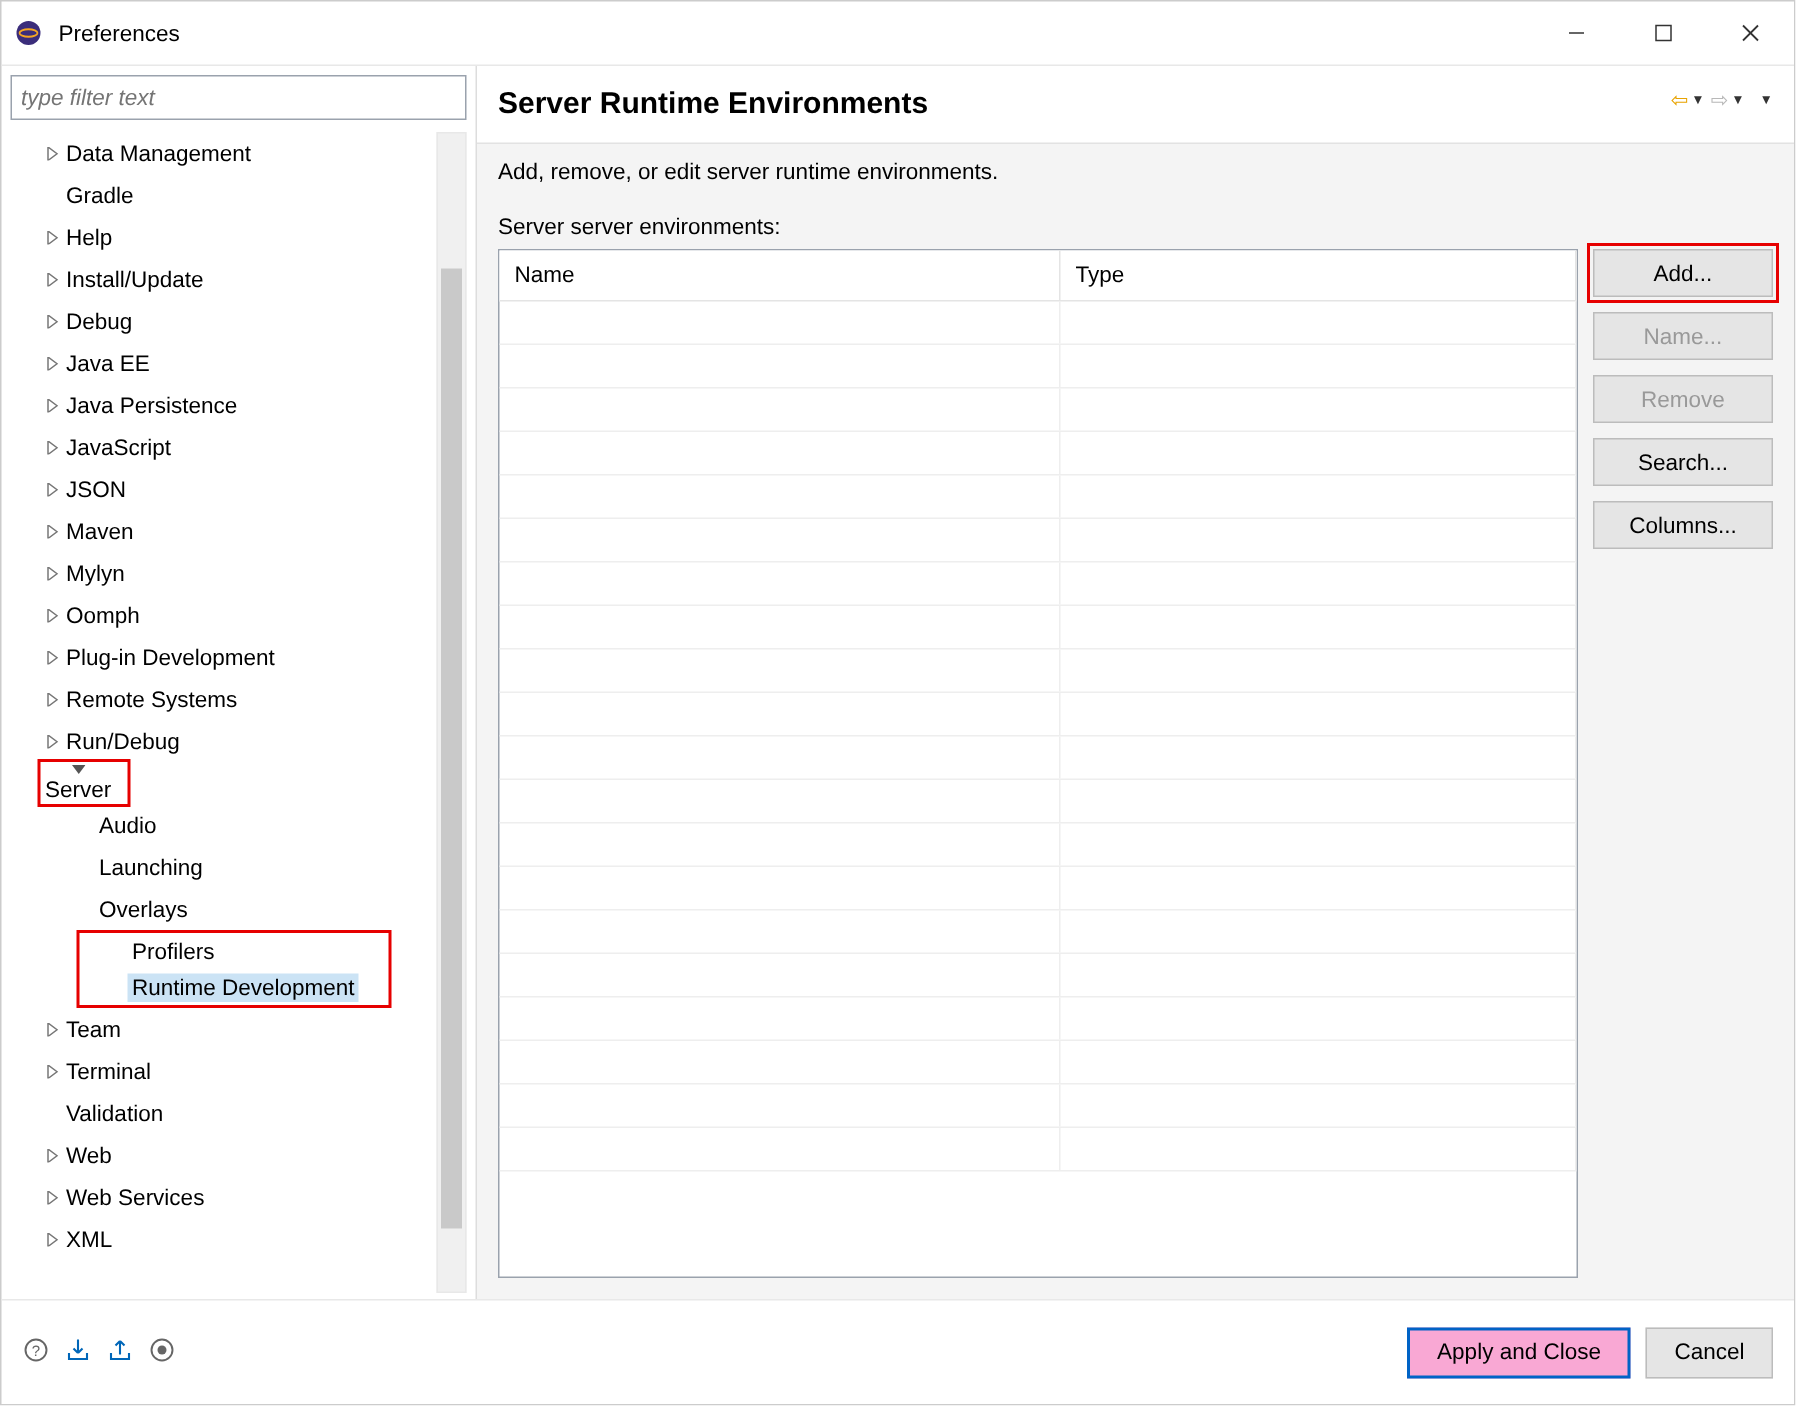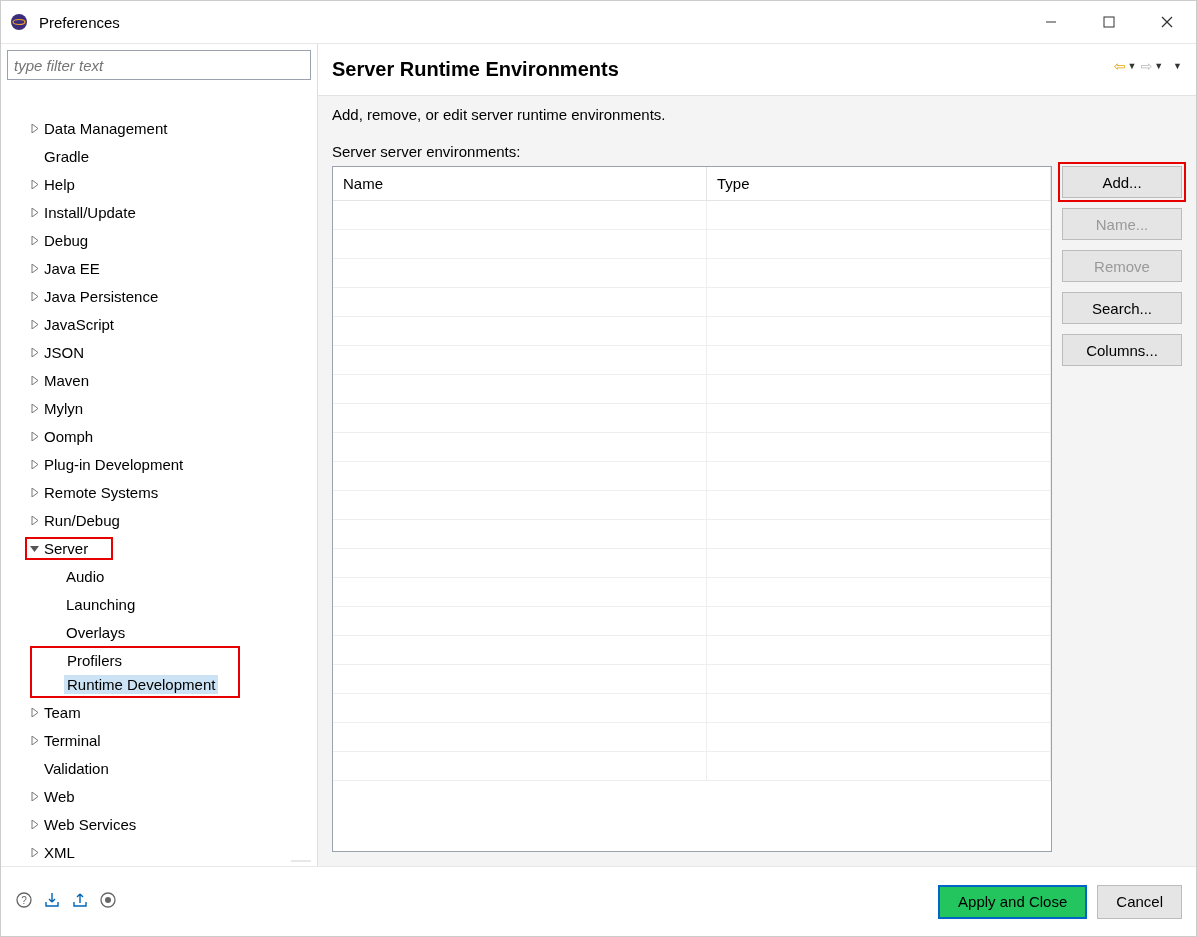"Data Management" .tree-wrap { align-items: flex-end -> none }
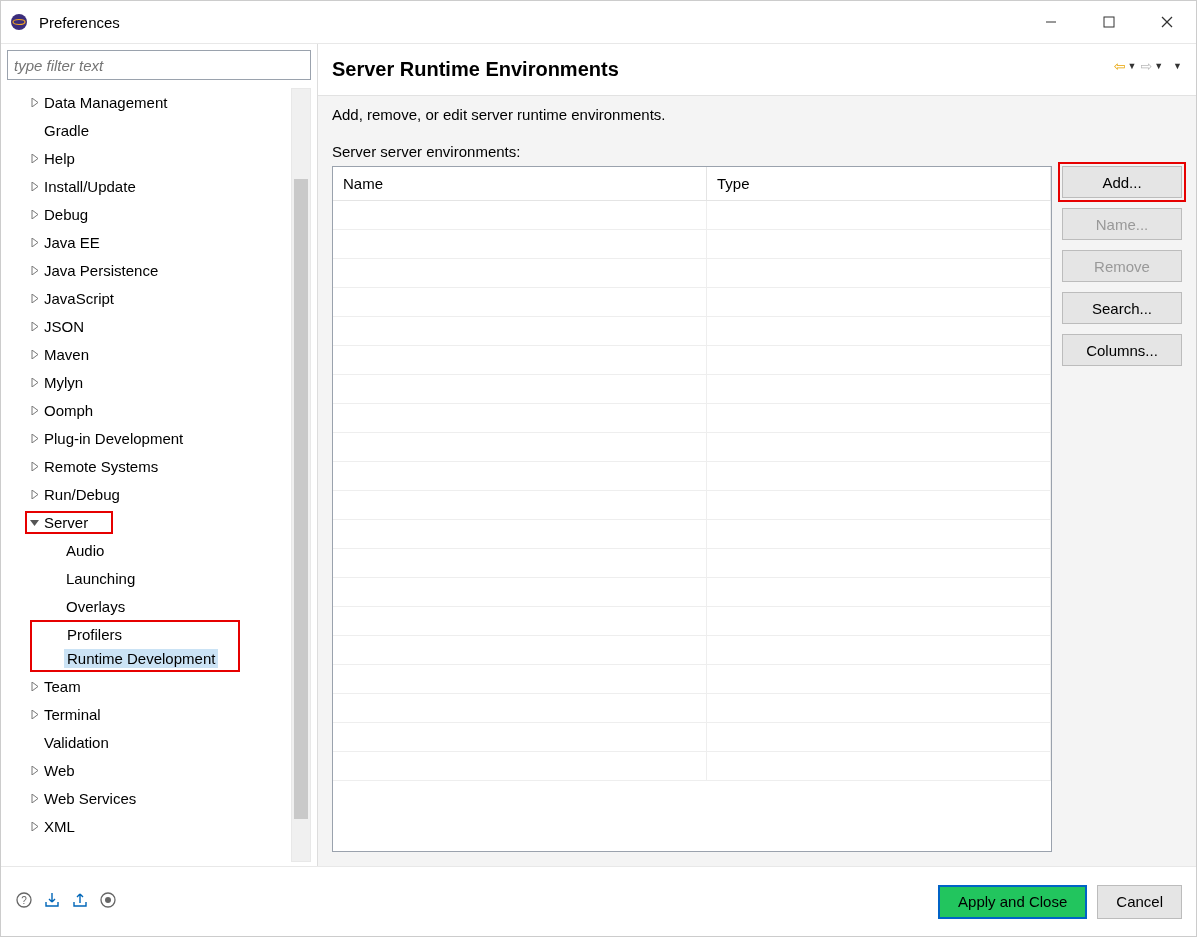"Server" .box-server { flex-direction: none -> column; padding-right: 20px -> 8px }
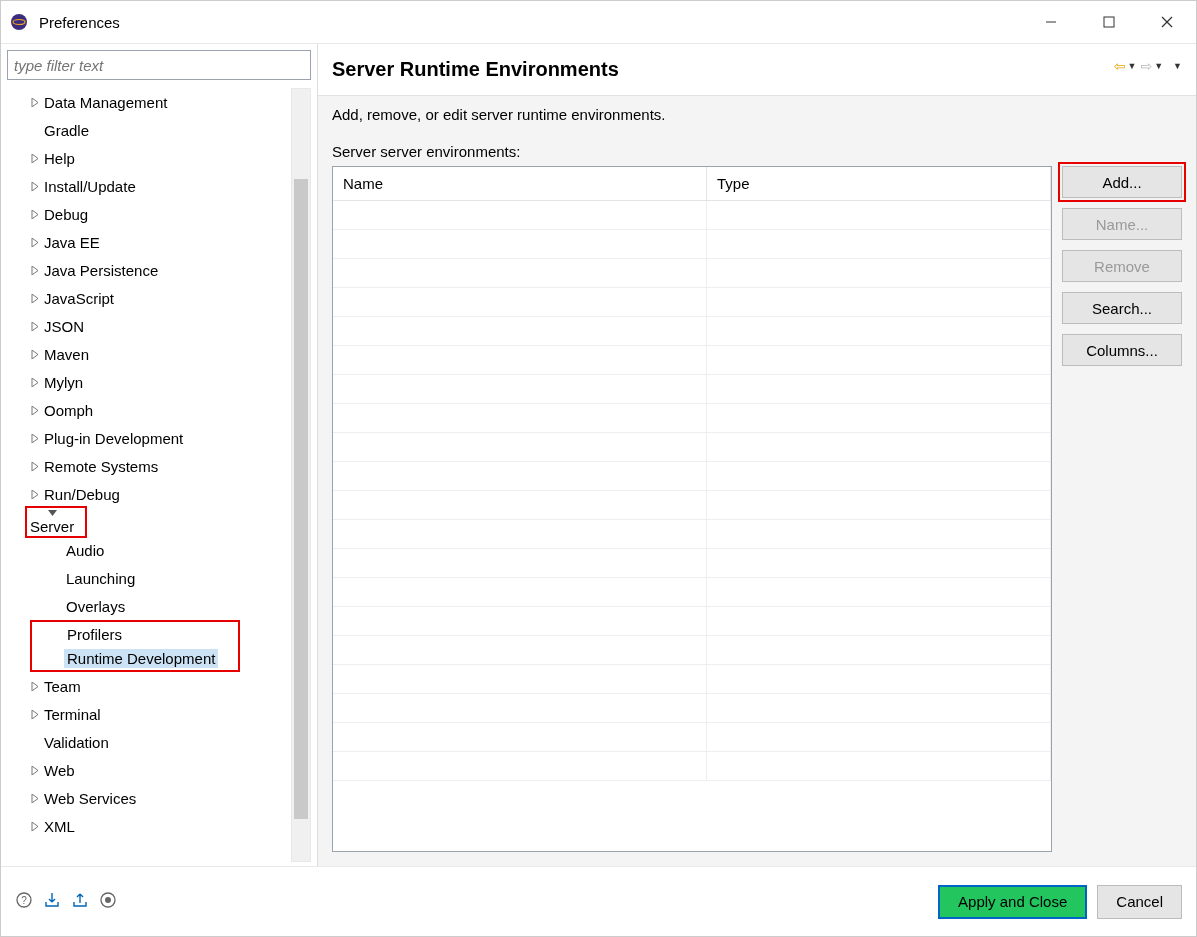"Profilers" .box-rt { margin-left: 23px -> 44px }
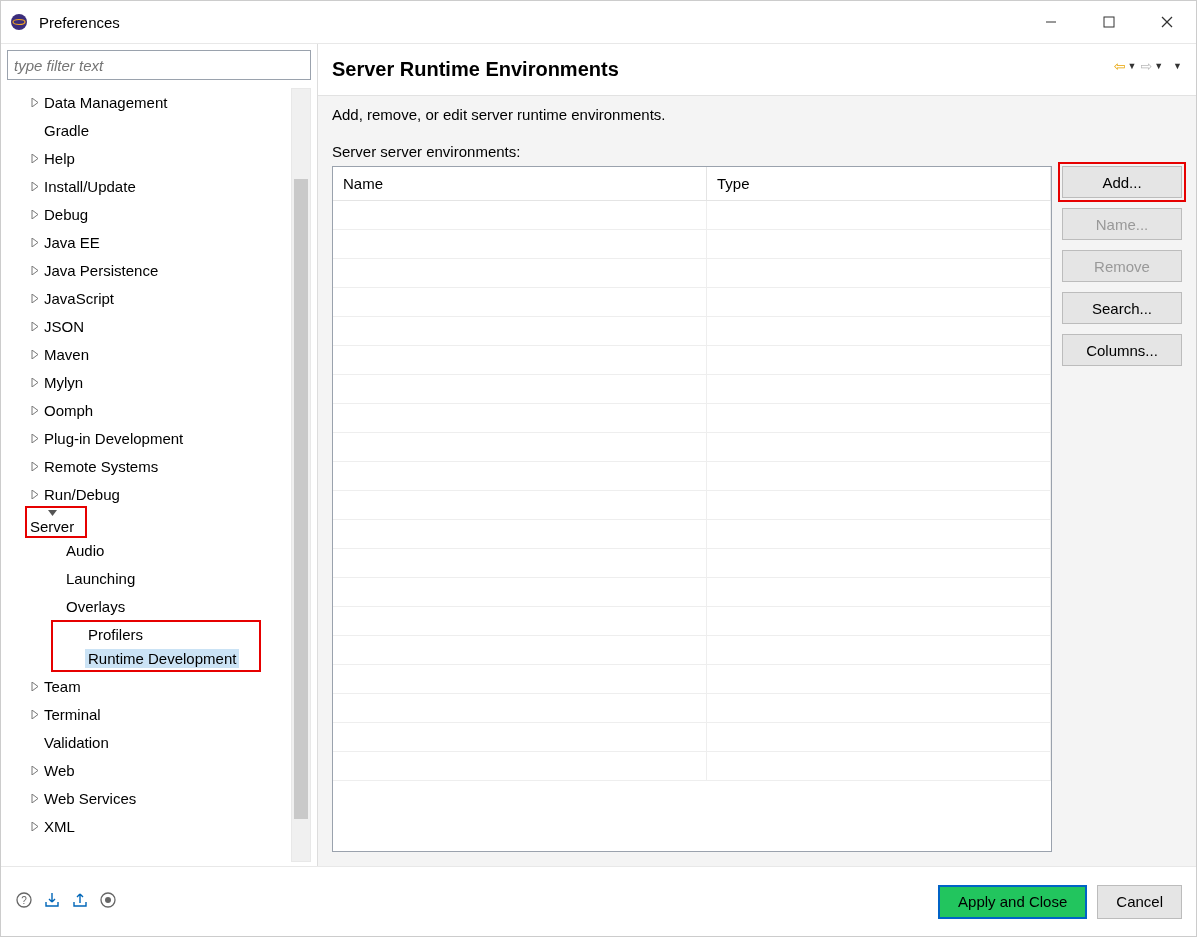"Apply and Close" .fbtn.primary { background: #22c55e -> #f9a8d4 }
